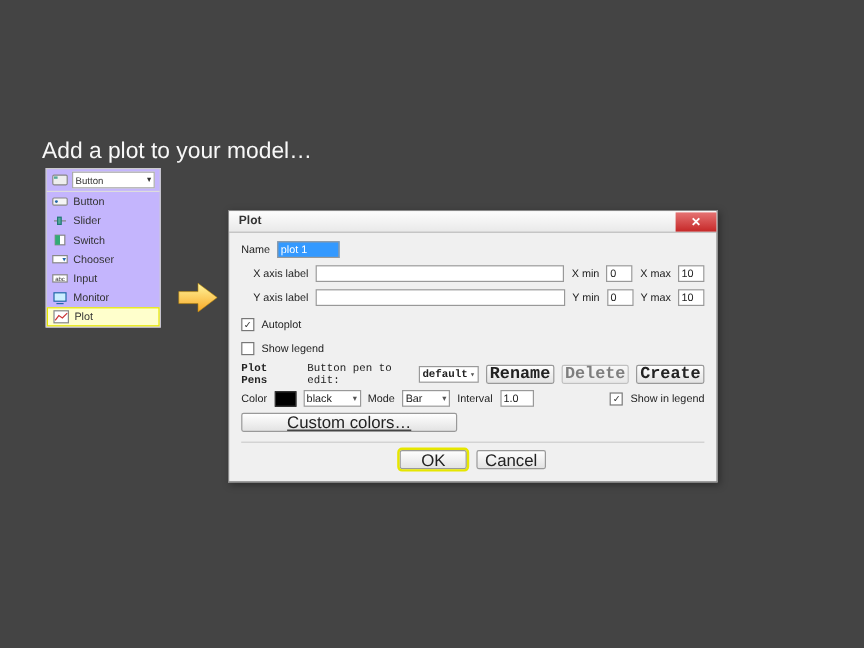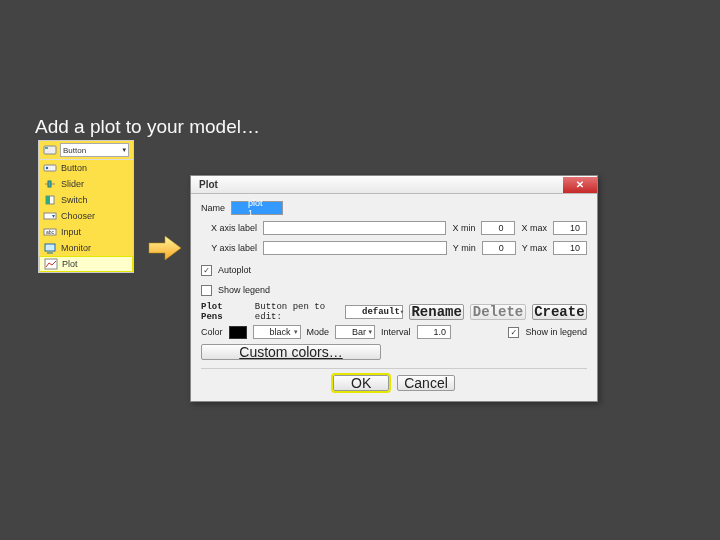"Button" .toolbar { background: #fde047 -> #c4b5fd }
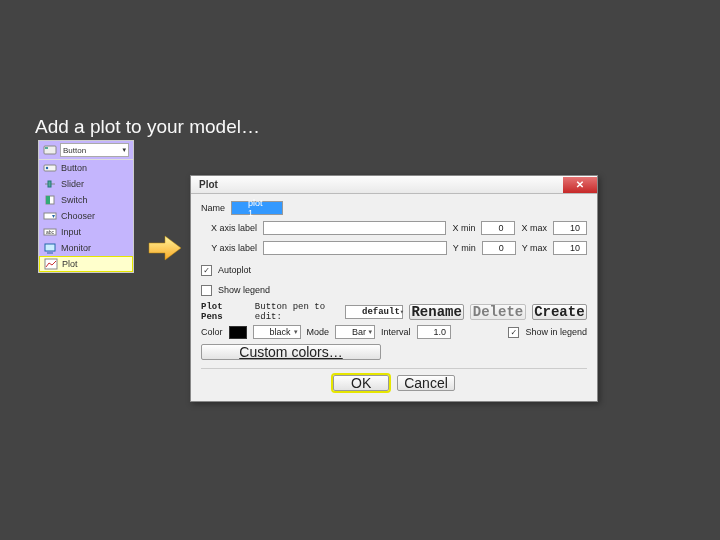"plot 1" .input { padding: 0 16px -> 0 2px }
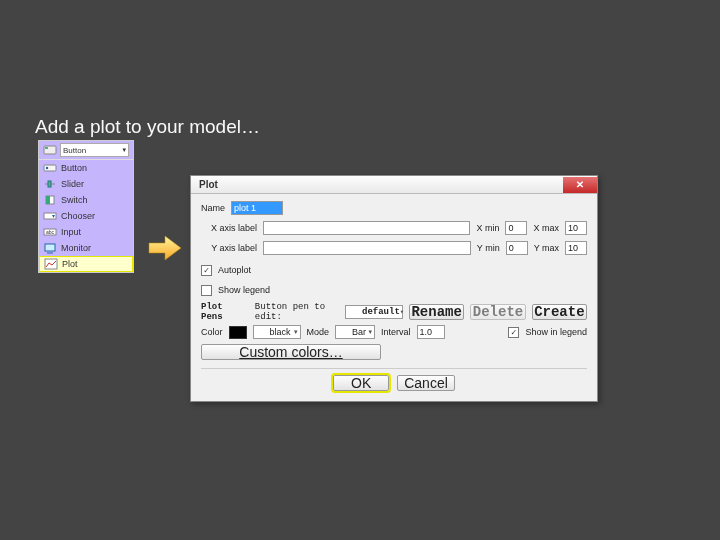"default" .dd { padding: 0 2px 0 16px -> 0 2px 0 2px }
